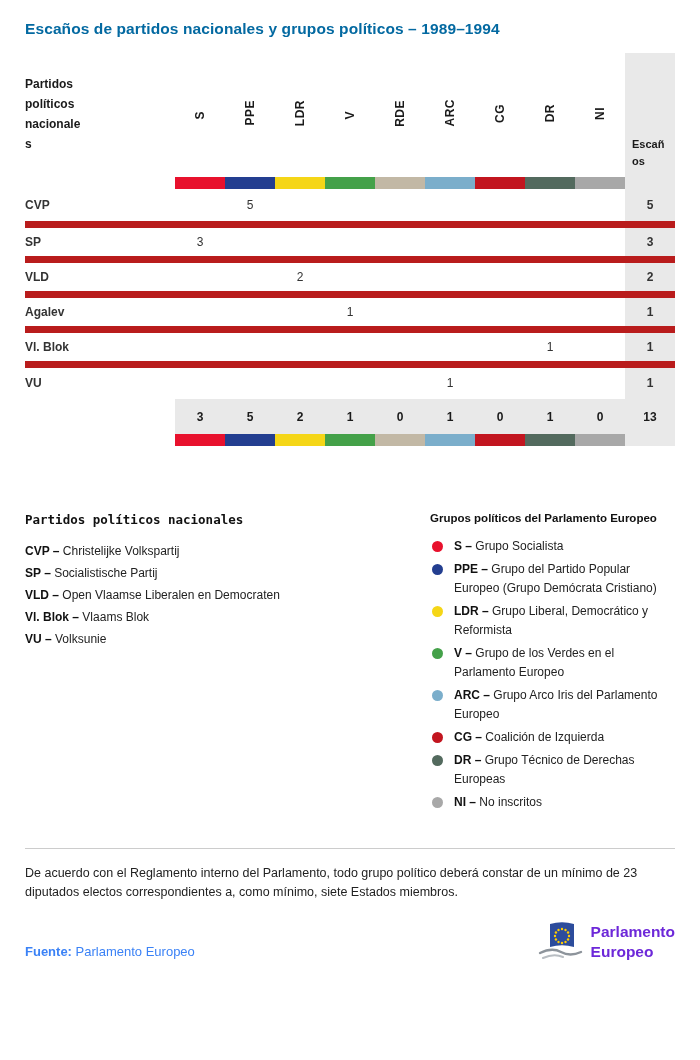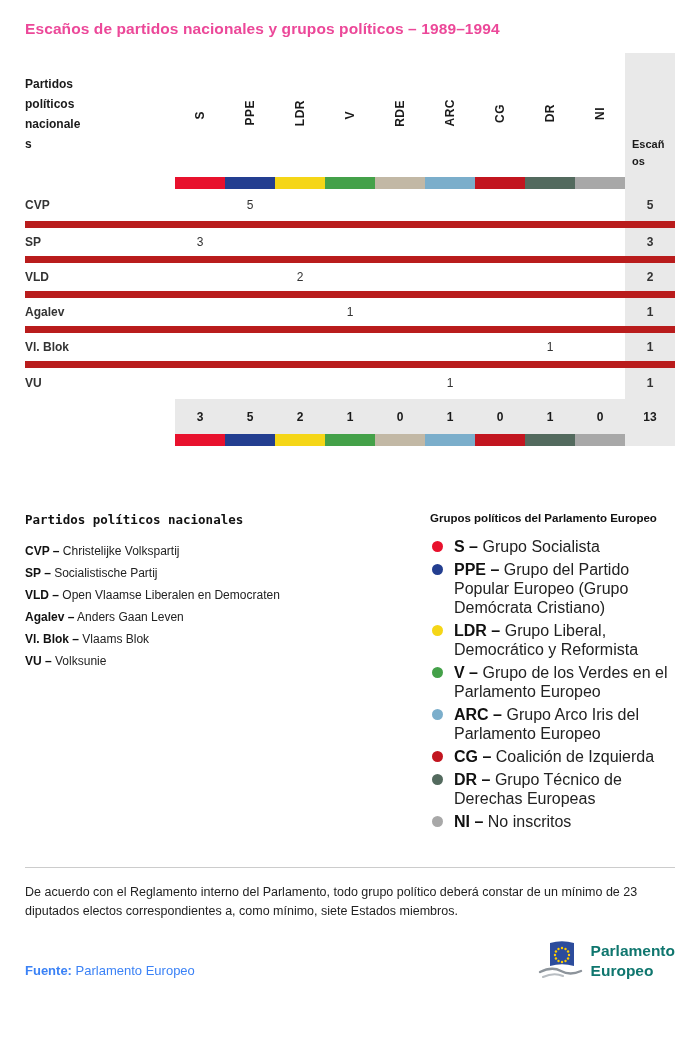"Escaños de partidos nacionales y" h1 { color: #ec4899 -> #0369a1 }
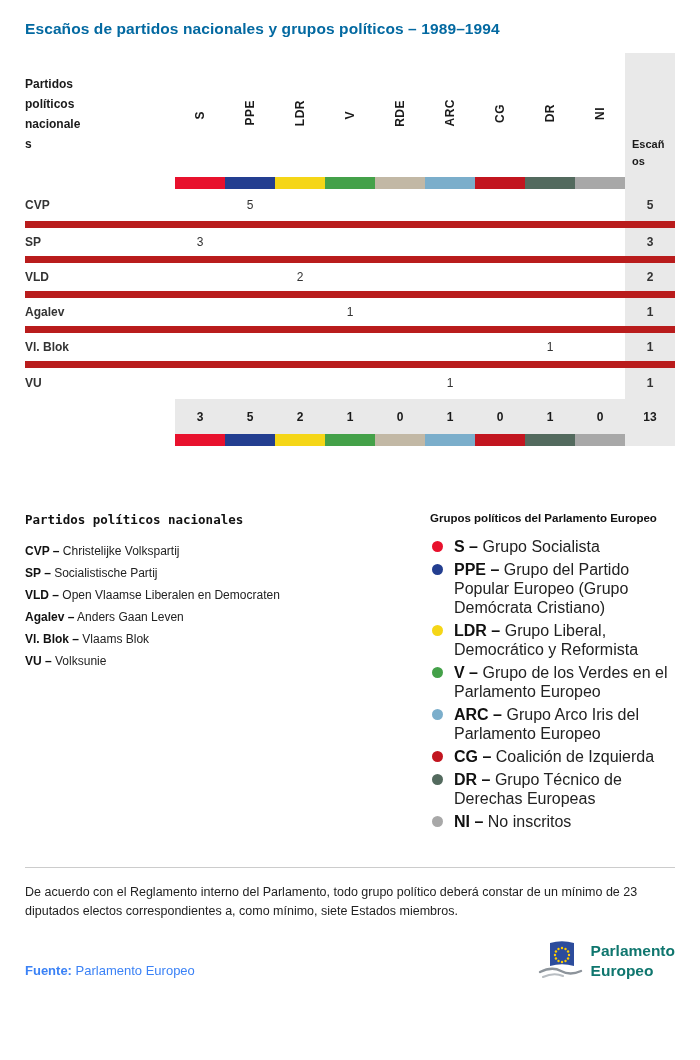"S – Grupo Socialista" .gl-item { font-size: 16px -> 12px }
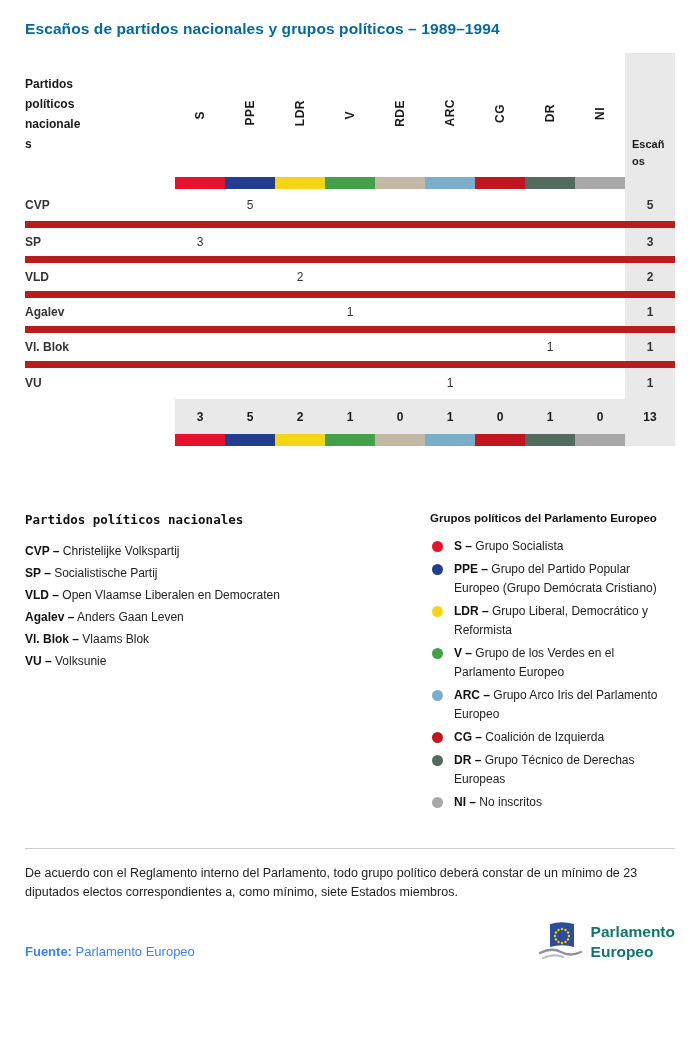"Agalev – Anders Gaan Leven" li.pl-item { html: <li><b>Agalev –</b> Anders Gaan Leven</li> -> none }
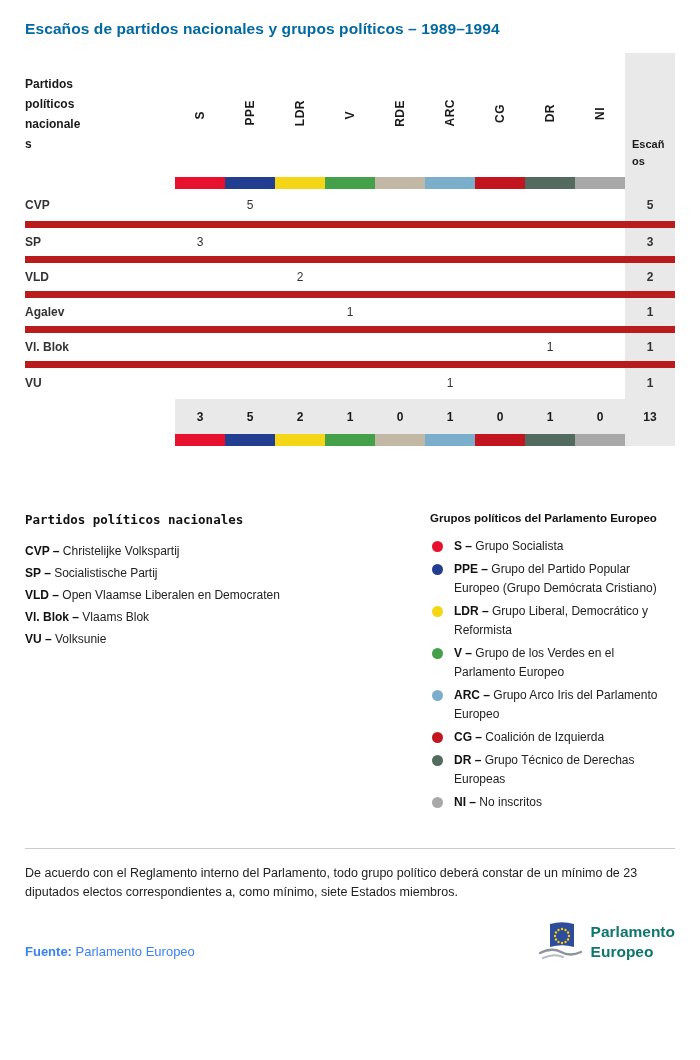"Parlamento" .logo-text { color: #0f766e -> #6d28d9 }
